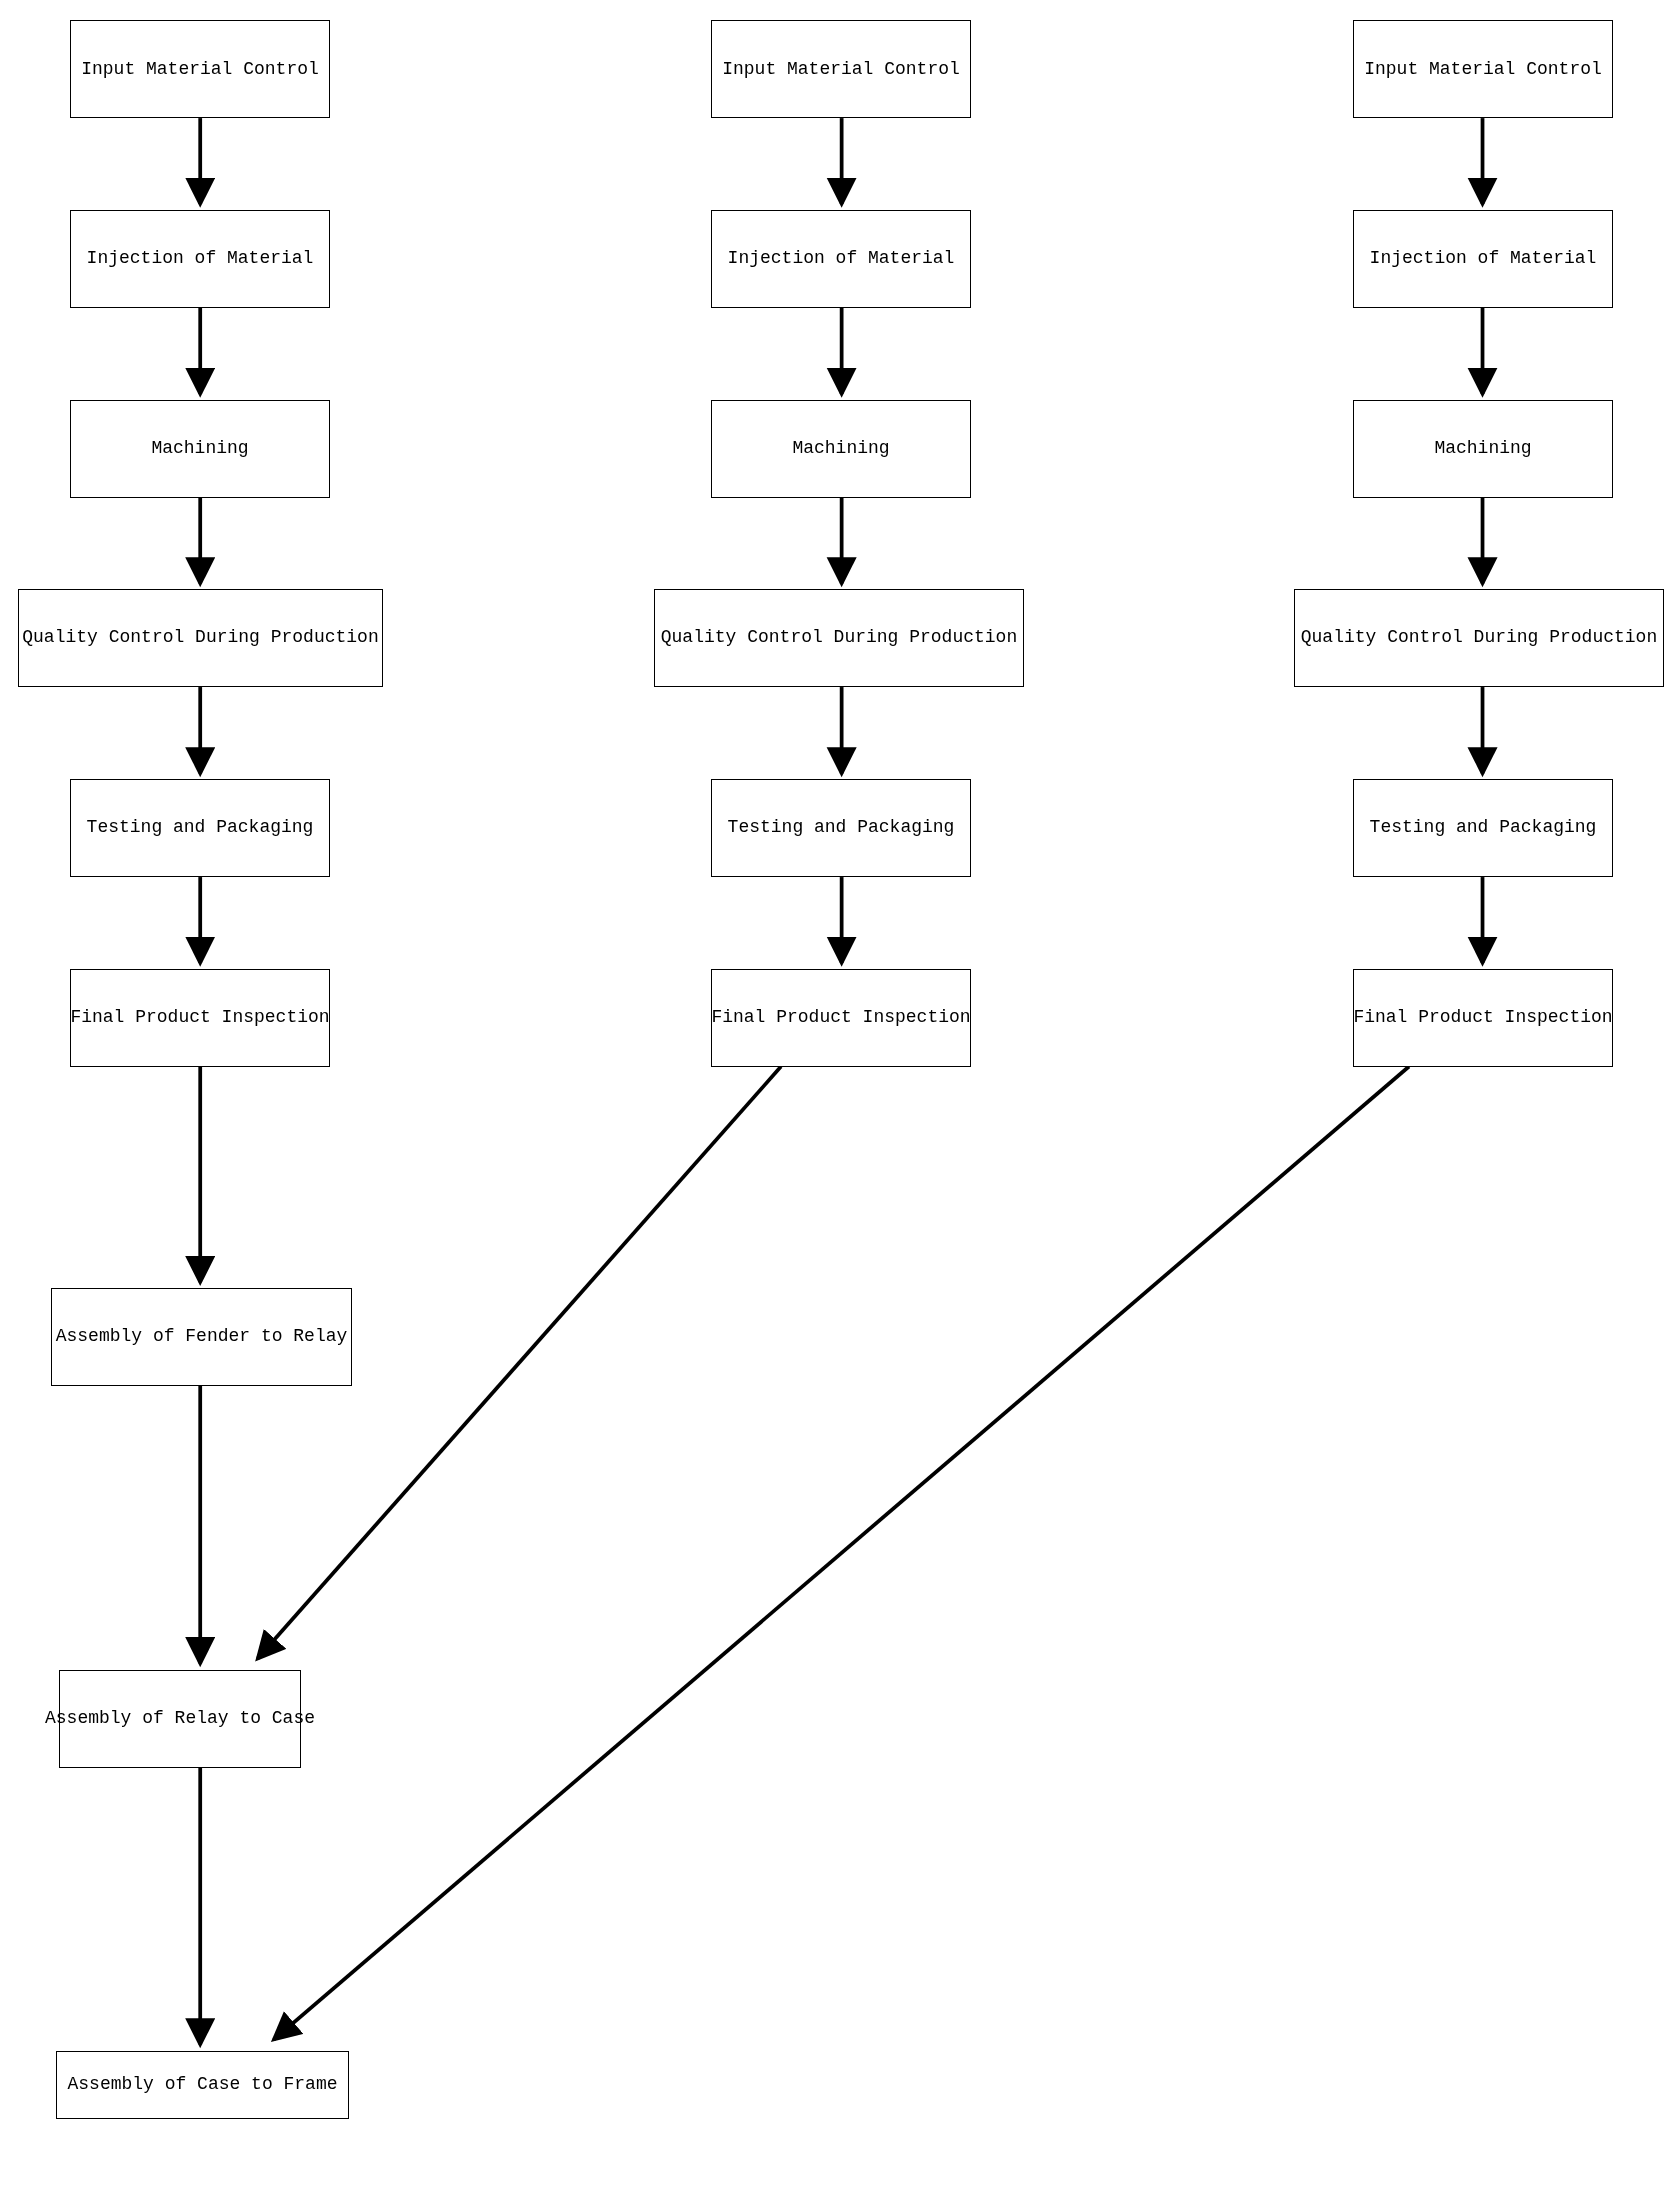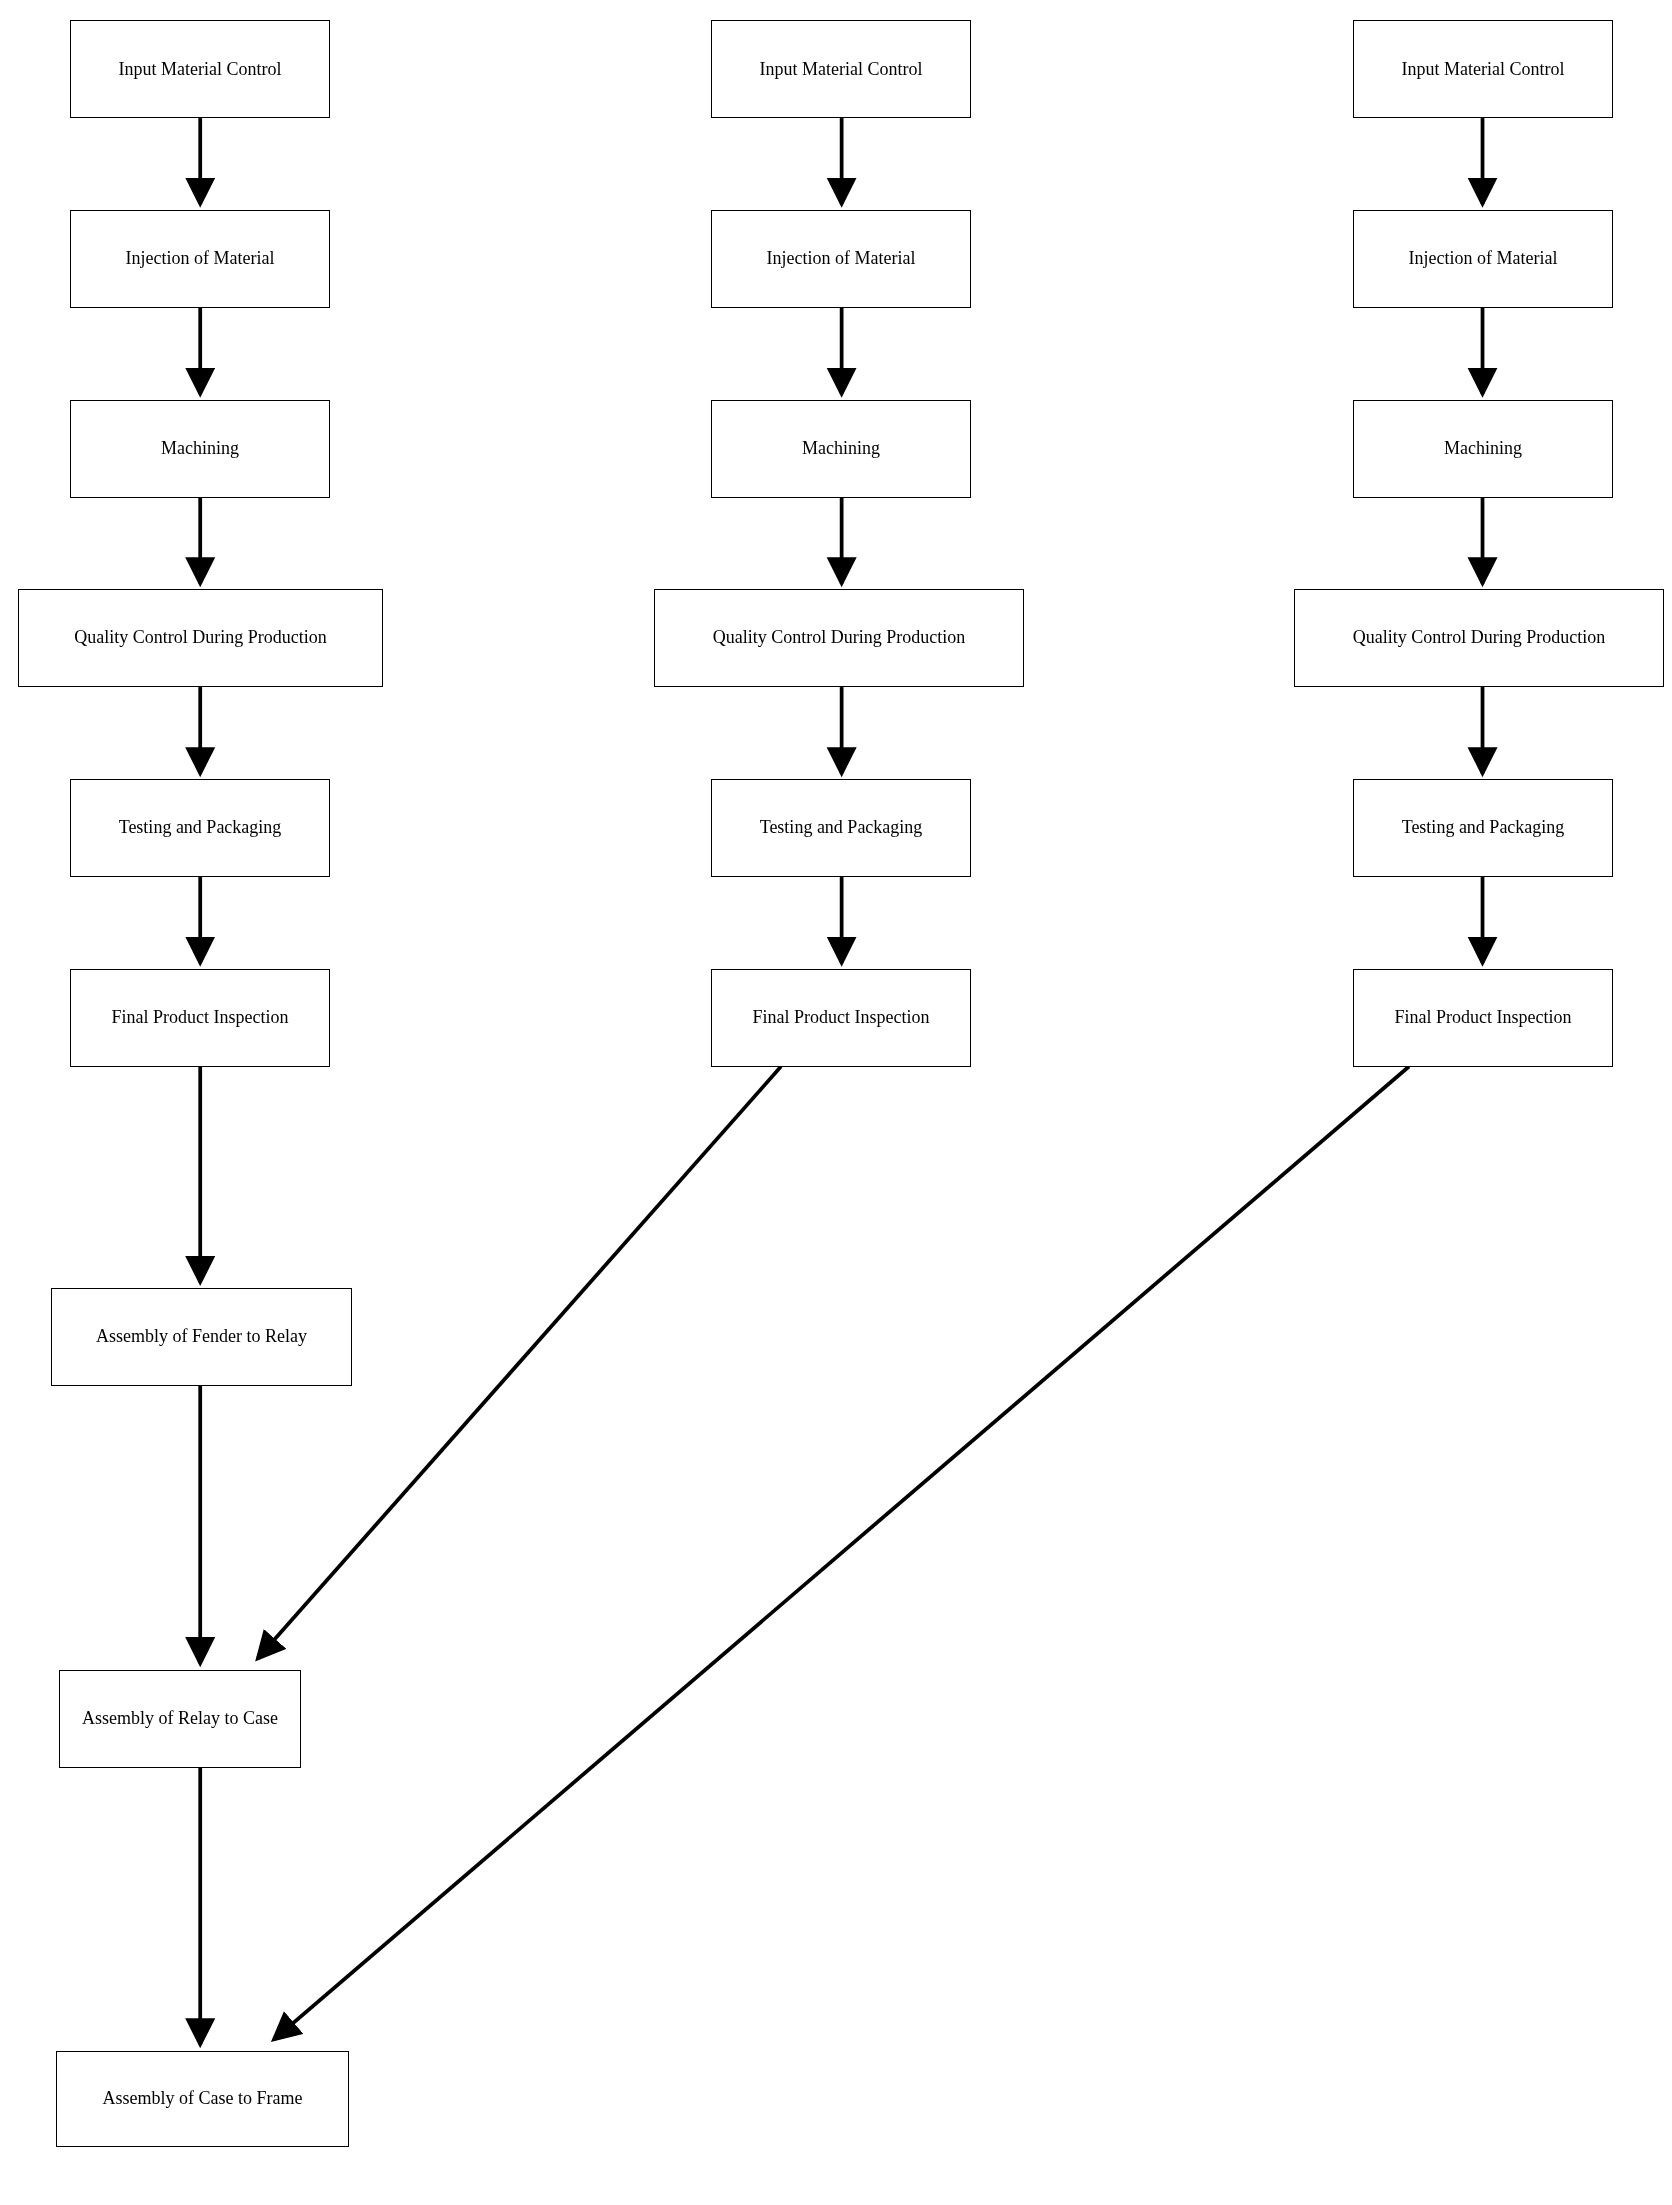"Input Material Control" .node { font-family: none -> Liberation Mono, monospace }
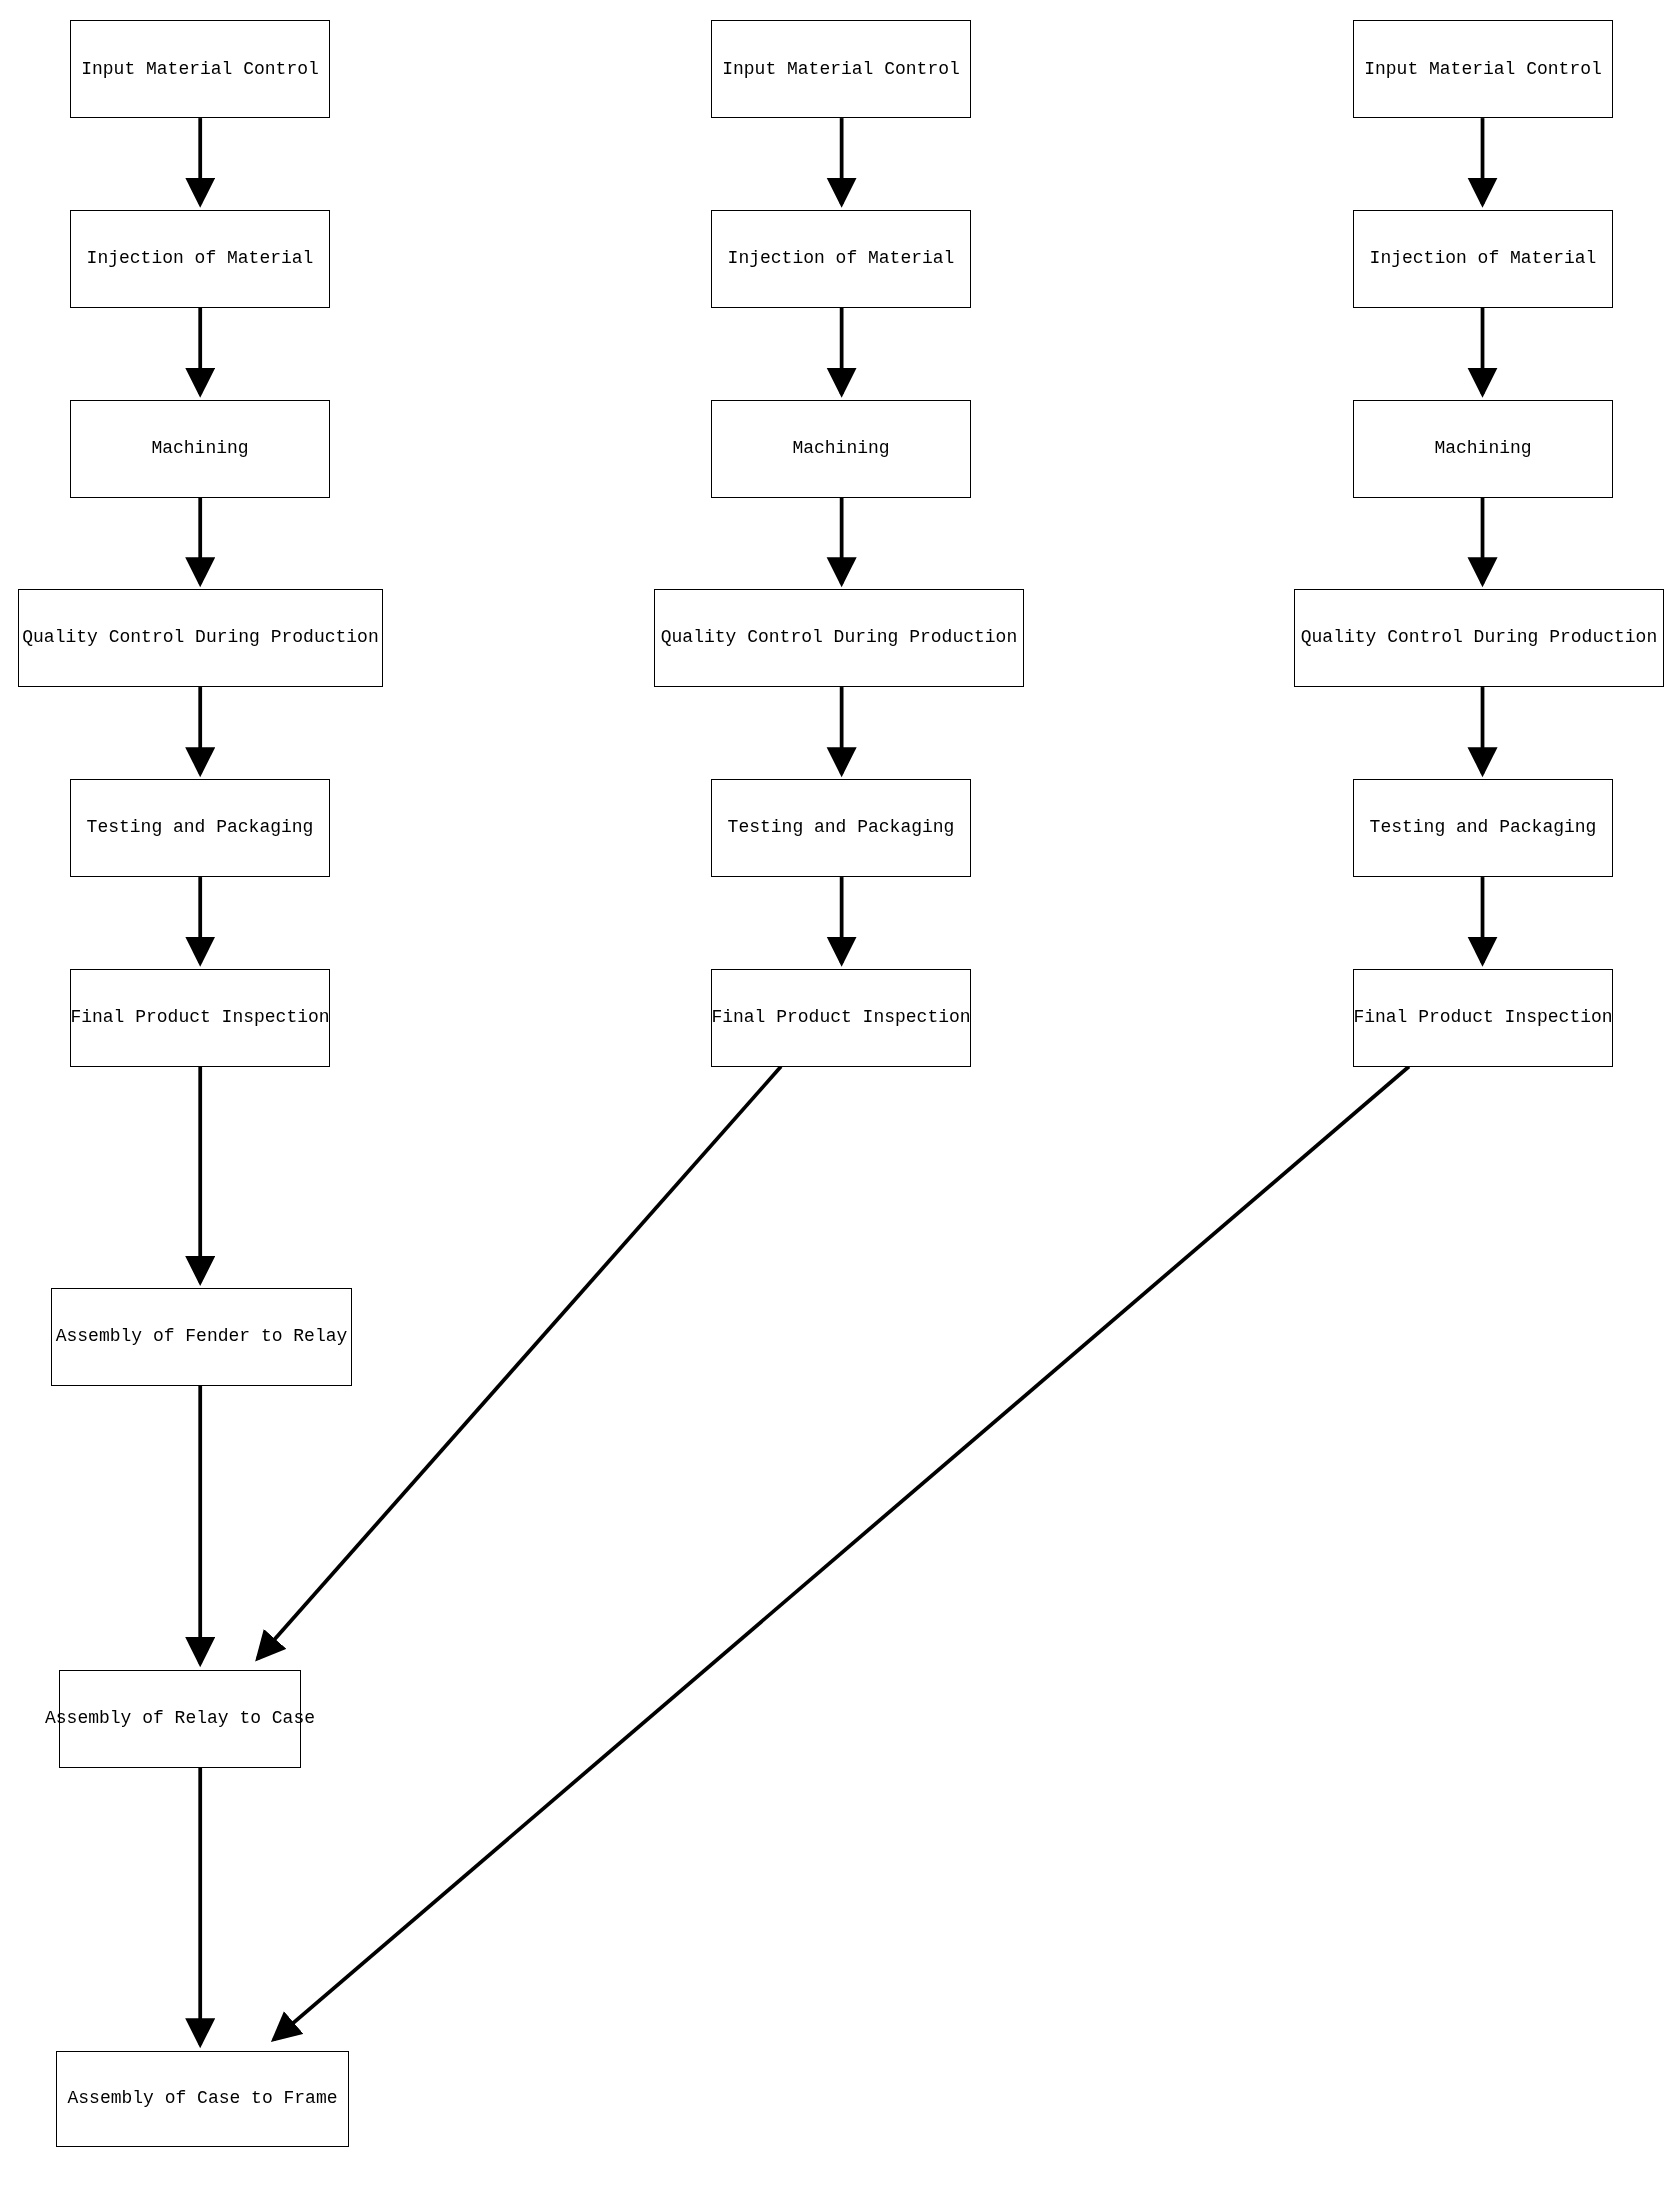"Assembly of Case to Frame" div.node { height: 96px -> 68px }
